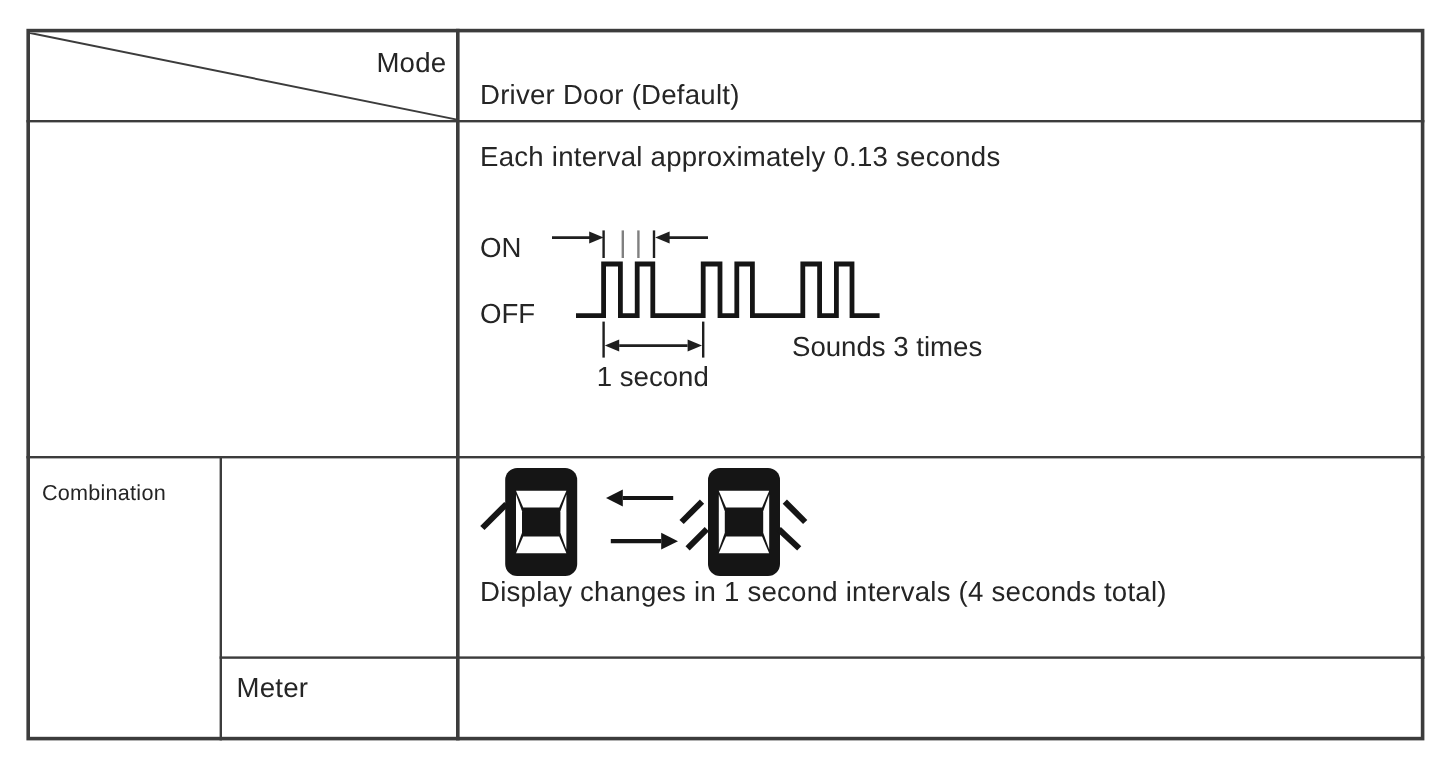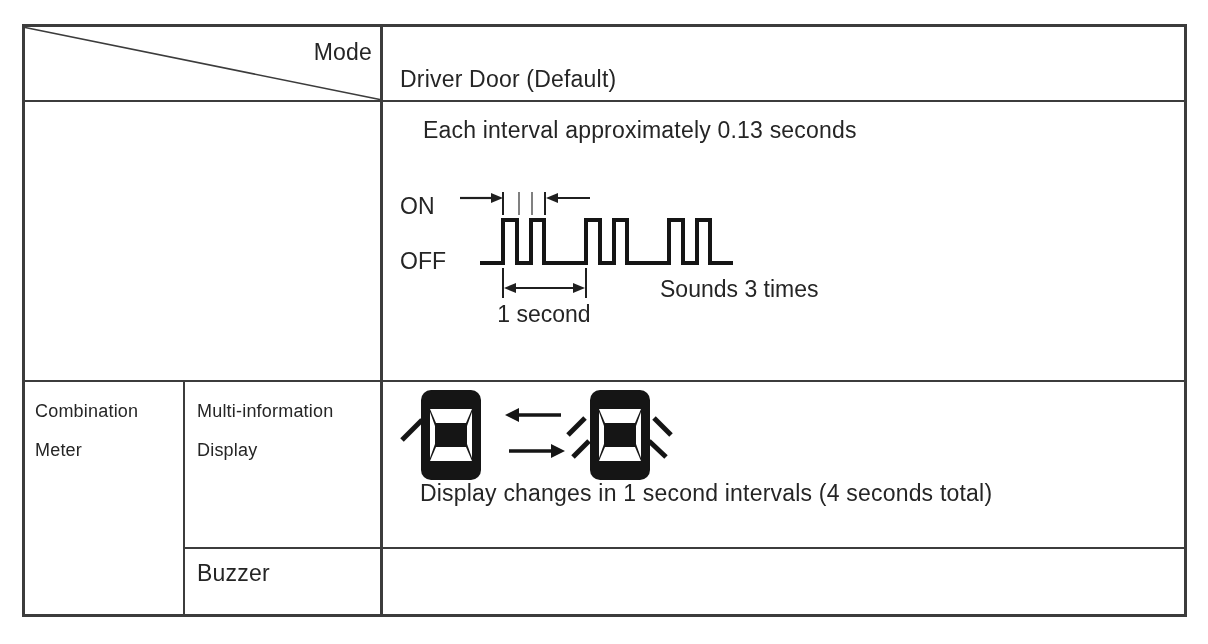"Each interval approximately 0.13 seconds" div.txt { margin-left: 23px -> none }
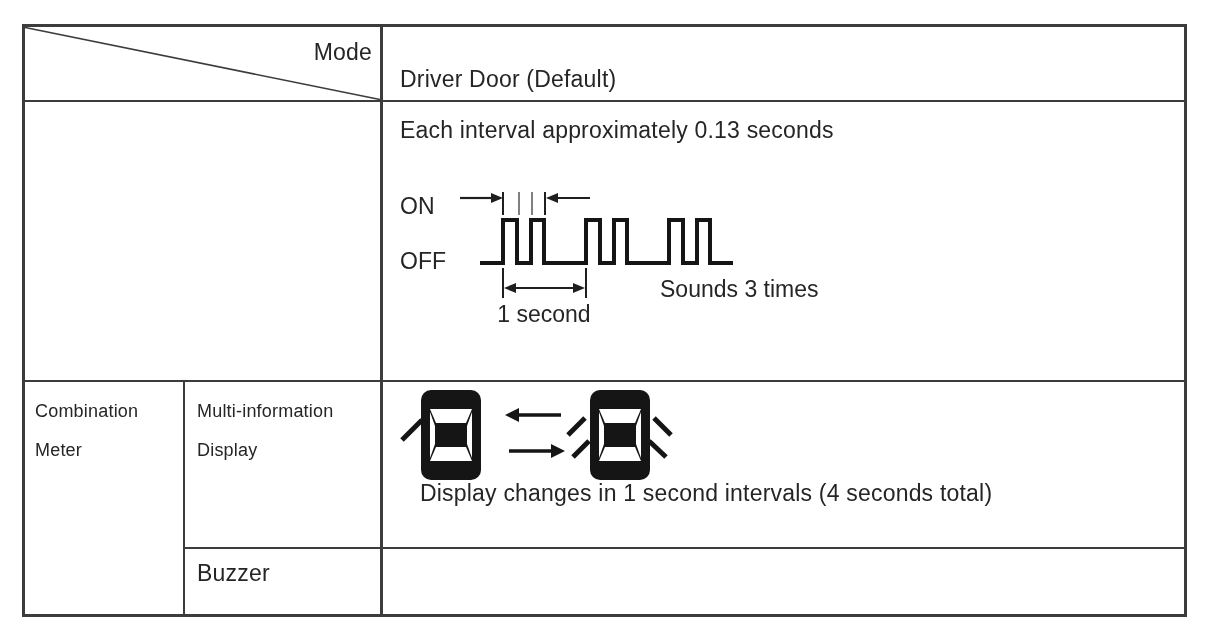"Multi-information" div.txt2 { html: <div> <div>Multi-information</div> <div>Display</div> </div> -> none }
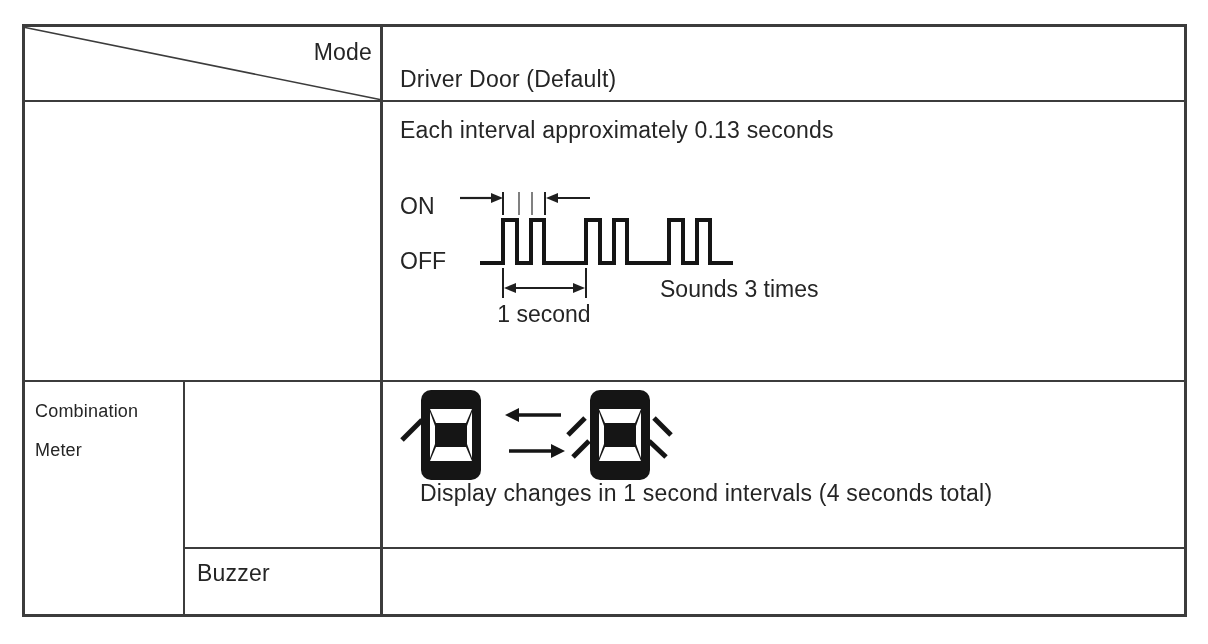"Meter" div { html: <div>Meter</div> -> none }
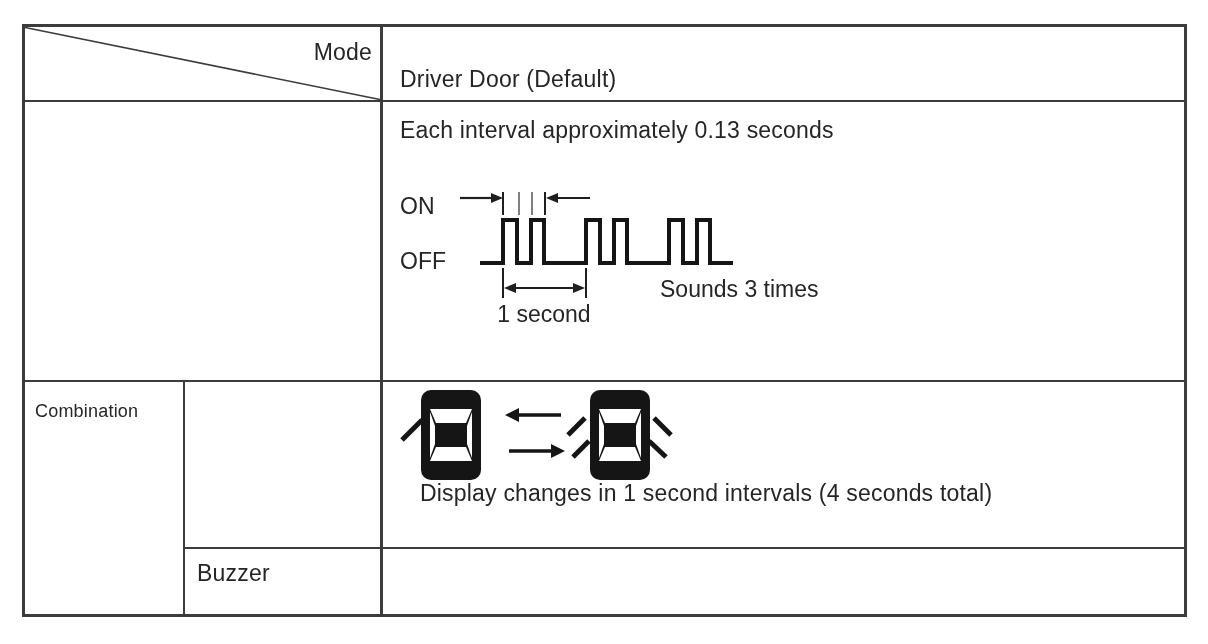"Display changes in 1 second" div.txt { margin-left: 20px -> none }
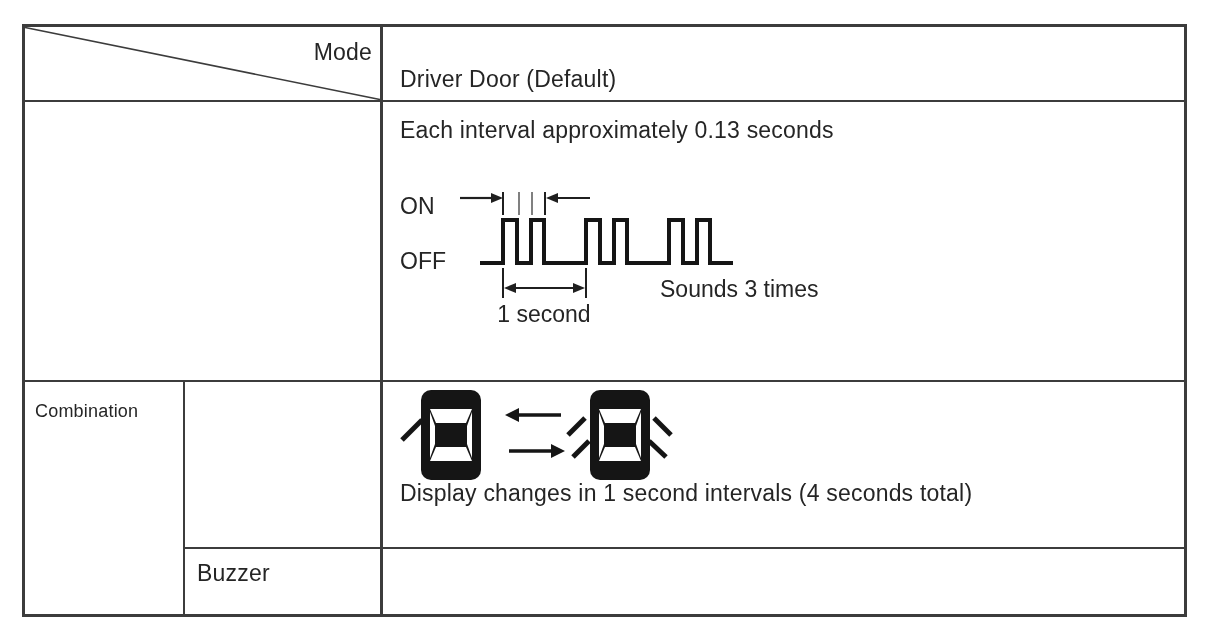"Buzzer" div.txt { text: Buzzer -> Meter }
